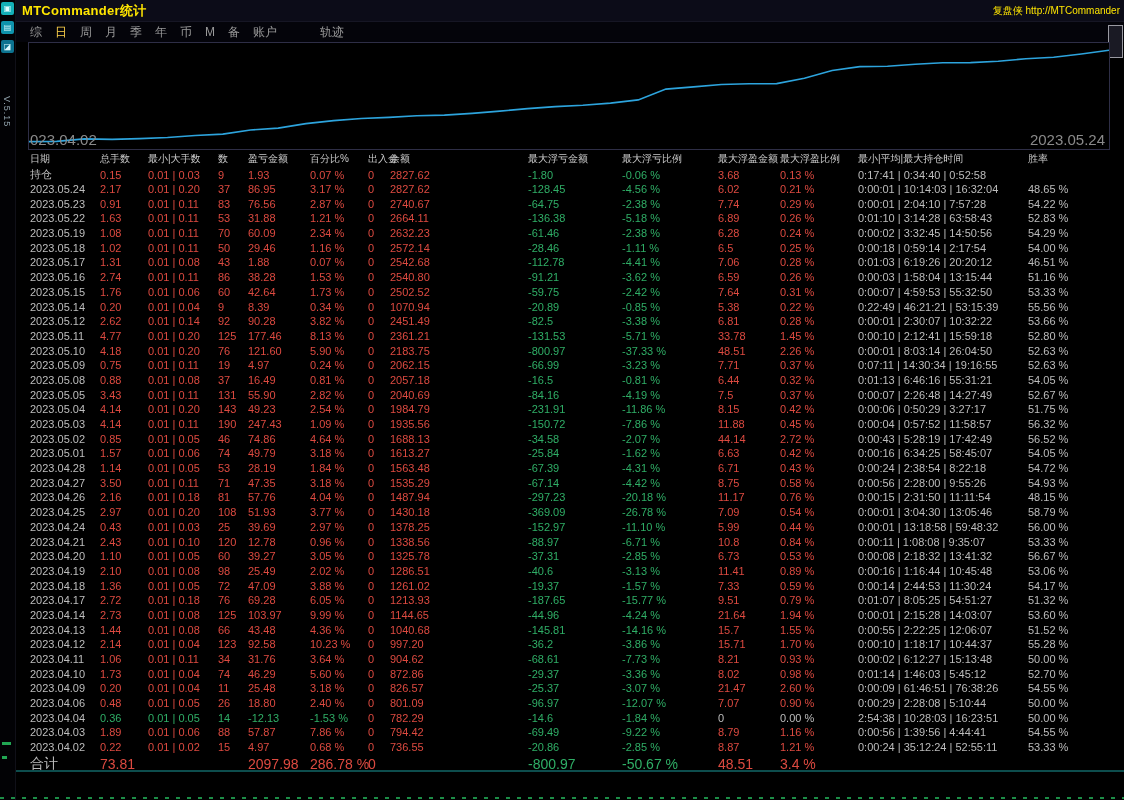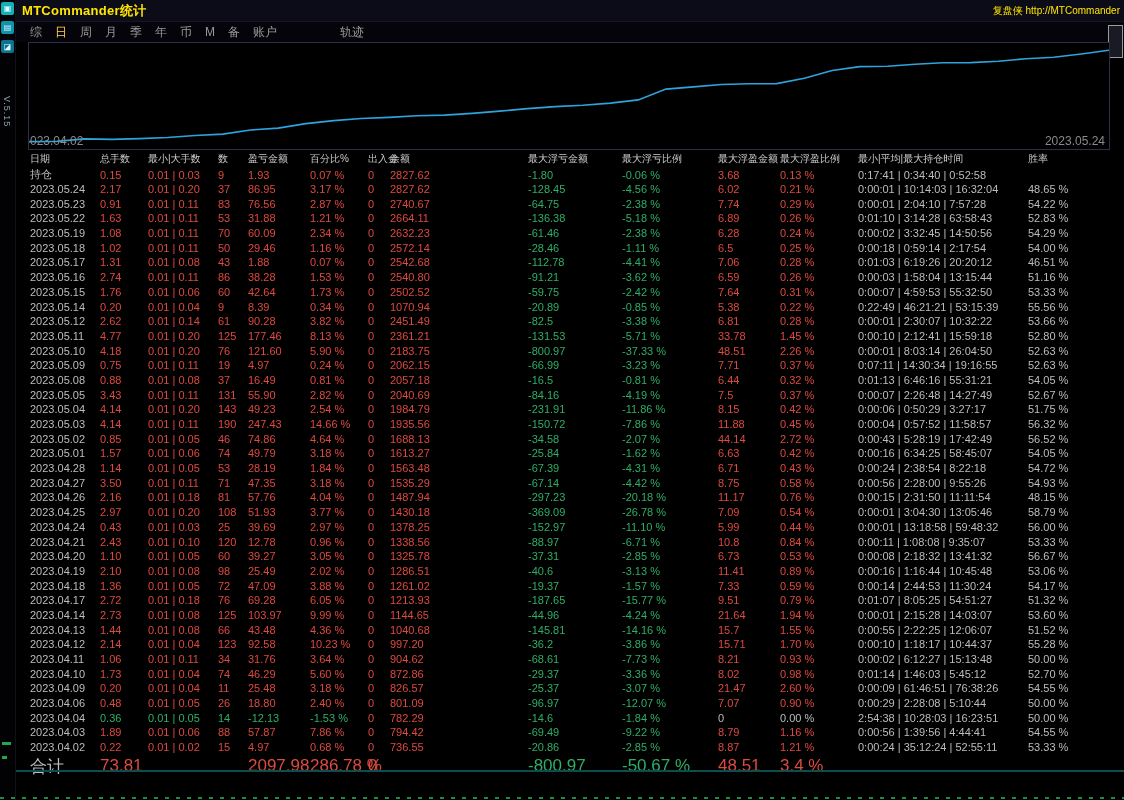"轨迹" .menu-item.gap { margin-left: 50px -> 30px }
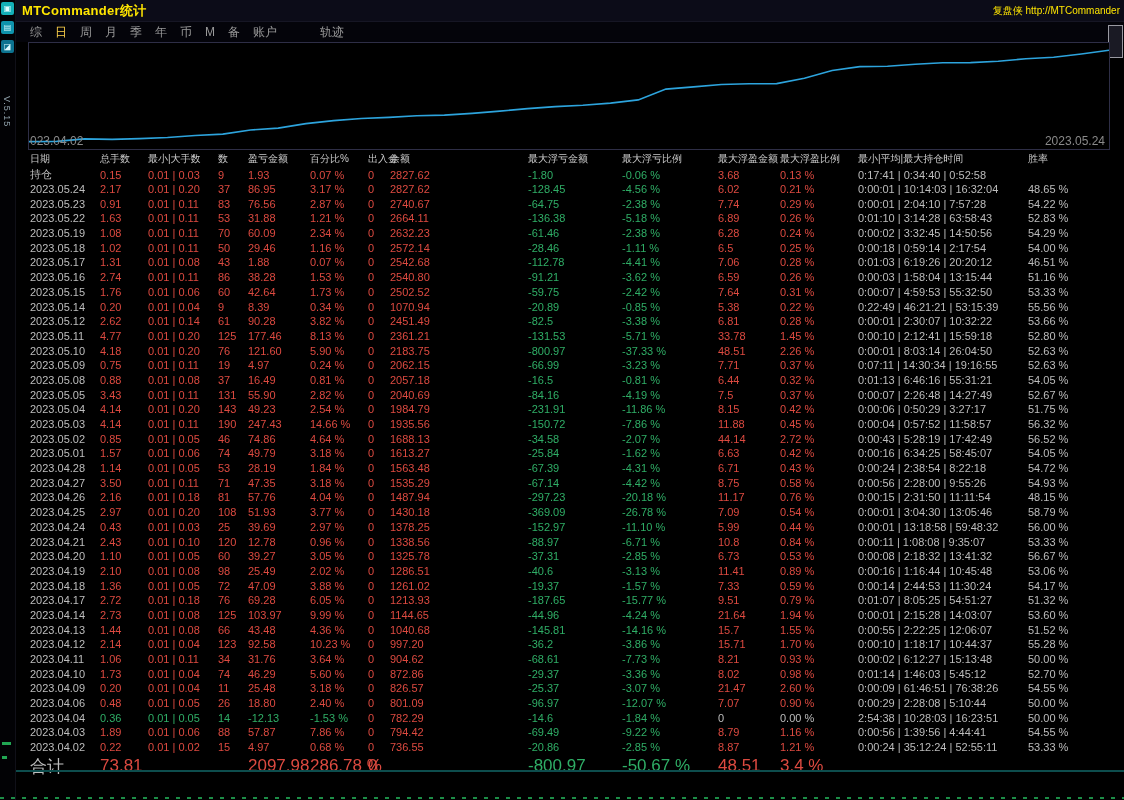"023.04.02" .axis-label { font-size: 12px -> 15px }
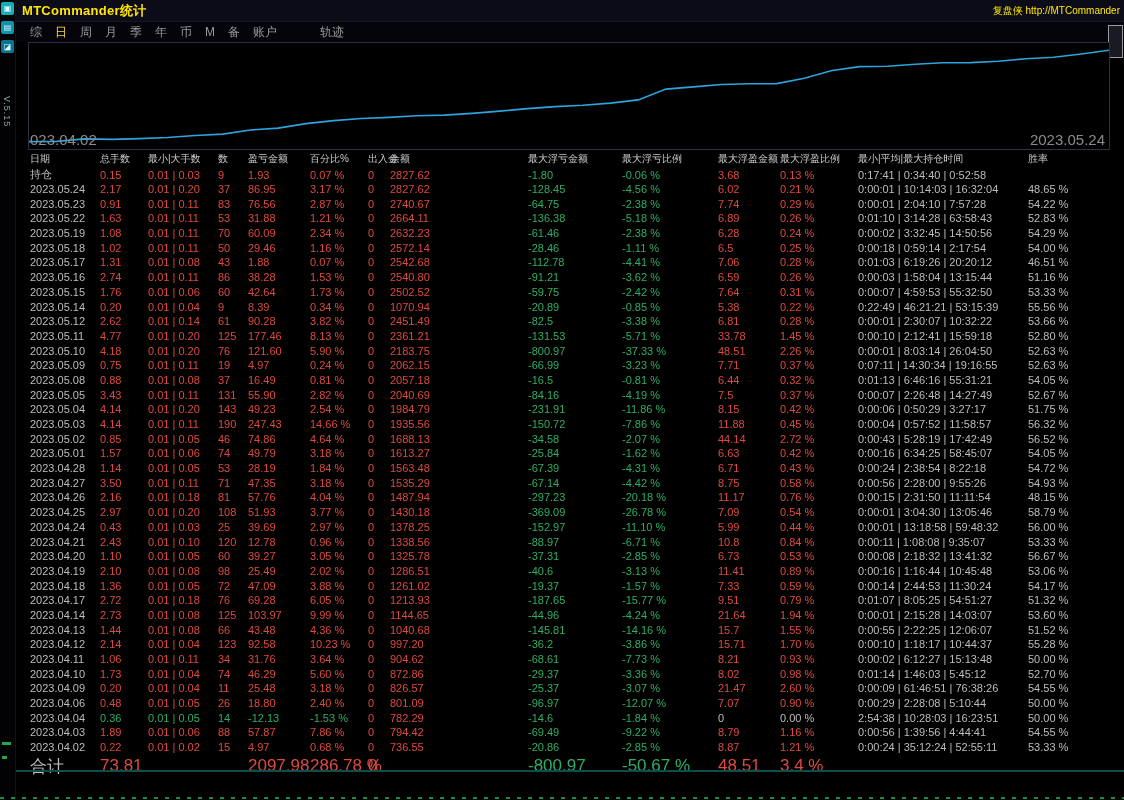"61" span.cell { text: 61 -> 92 }
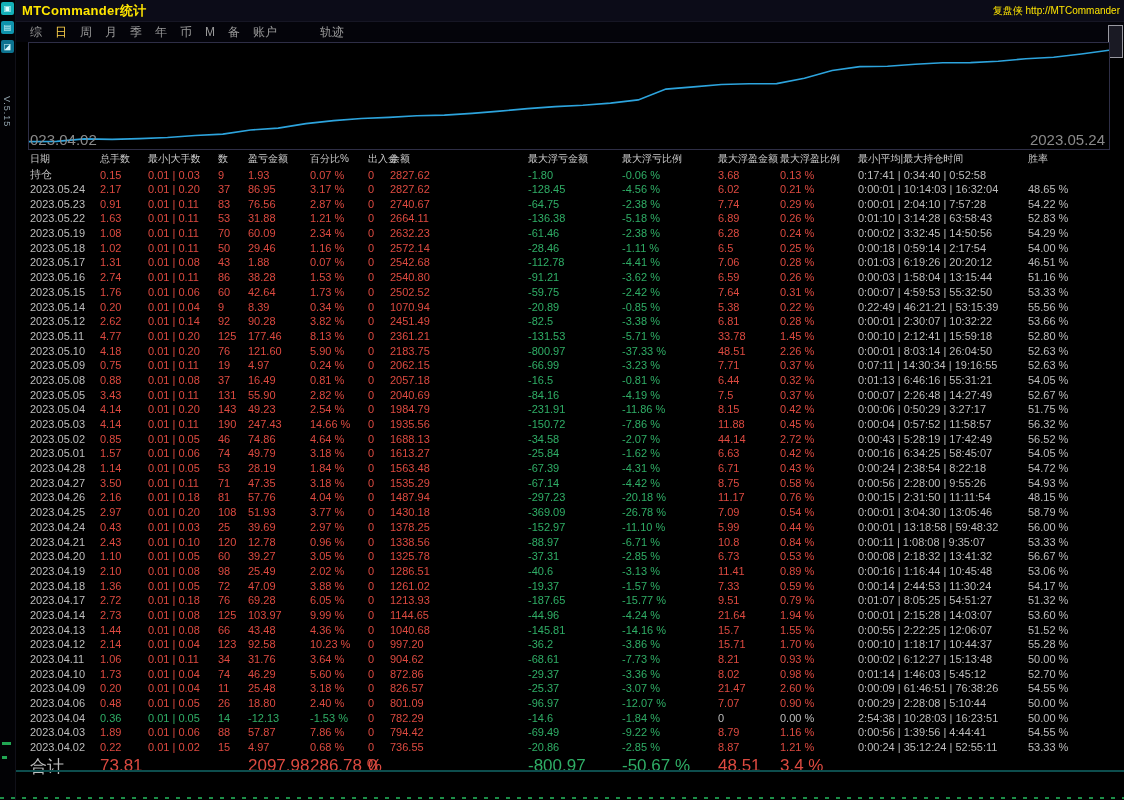"14.66 %" span.cell { text: 14.66 -> 1.09 }
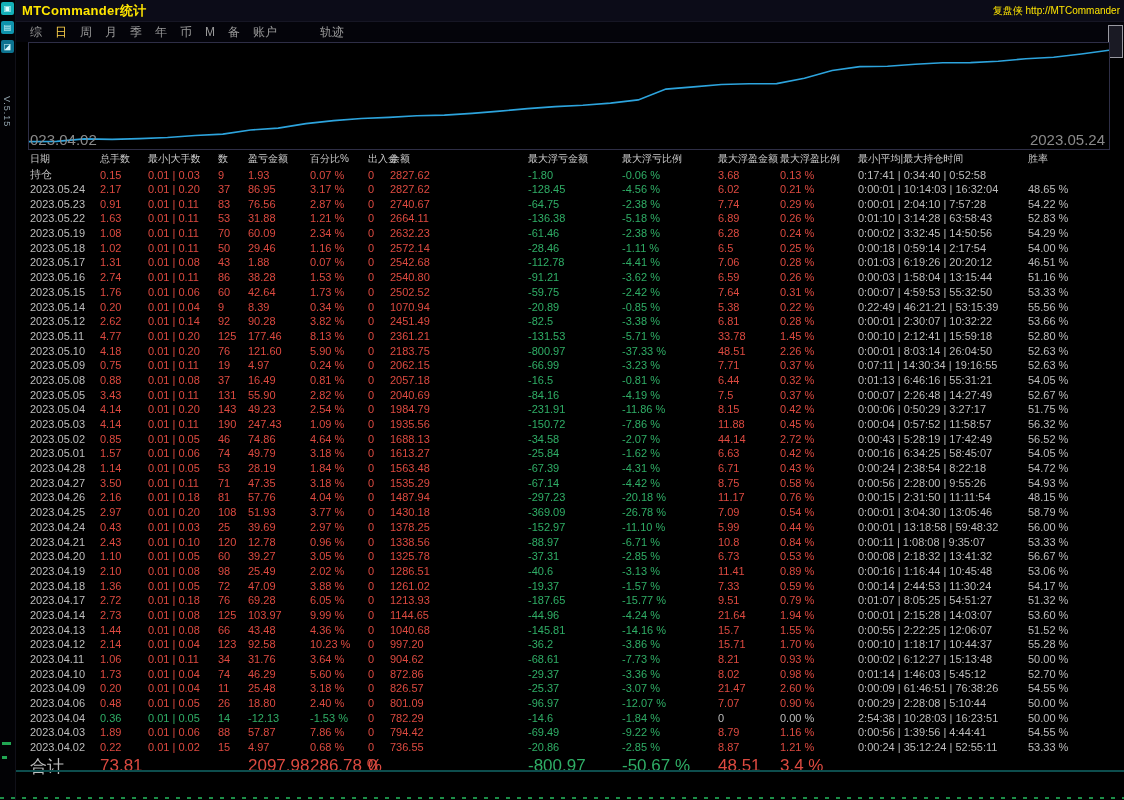"合计" .trow.total .cell { font-size: 17px -> 14px }
